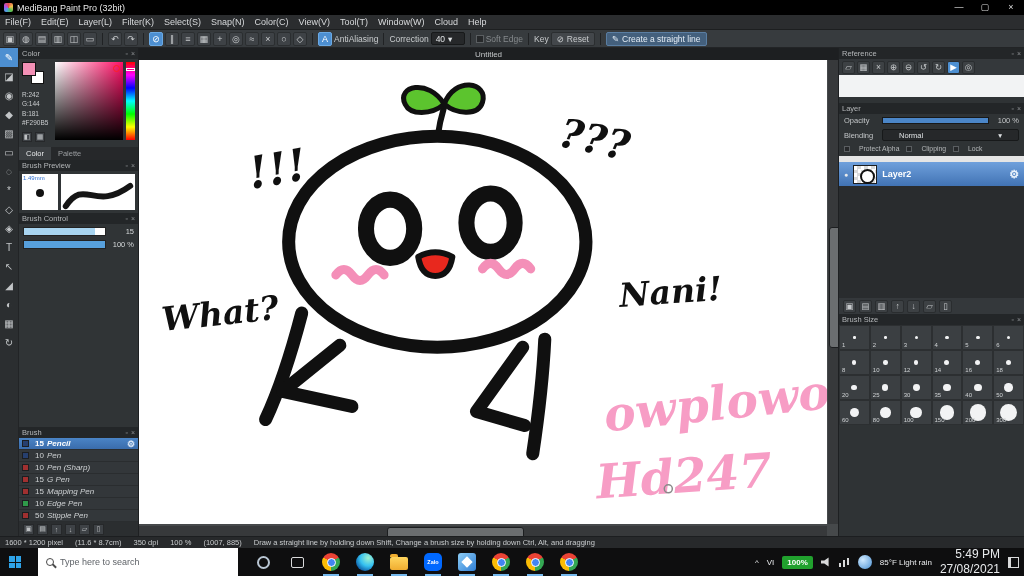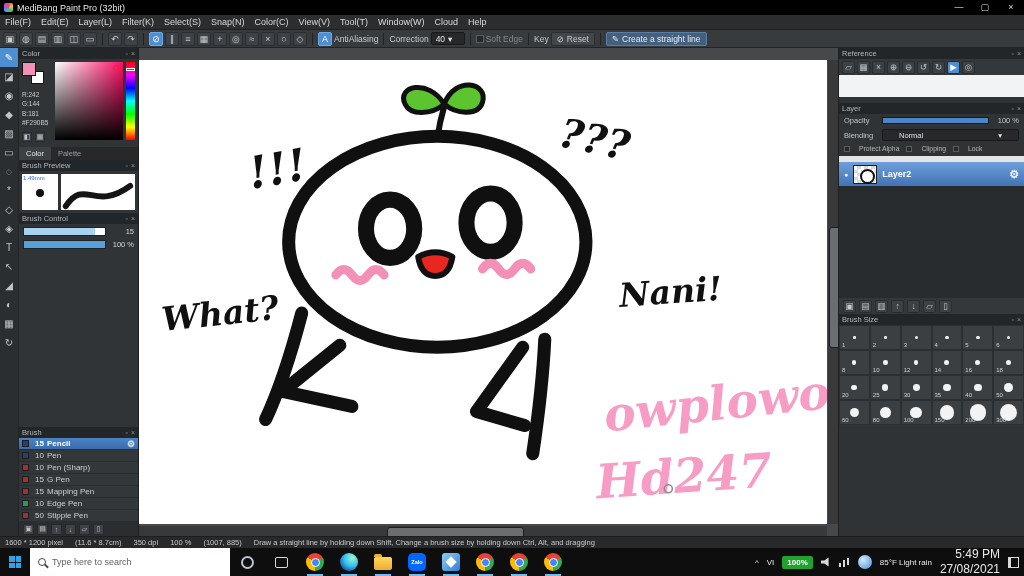"Untitled" div.doc-tabbar { html: none -> <div> <span>Untitled</span> </div> }
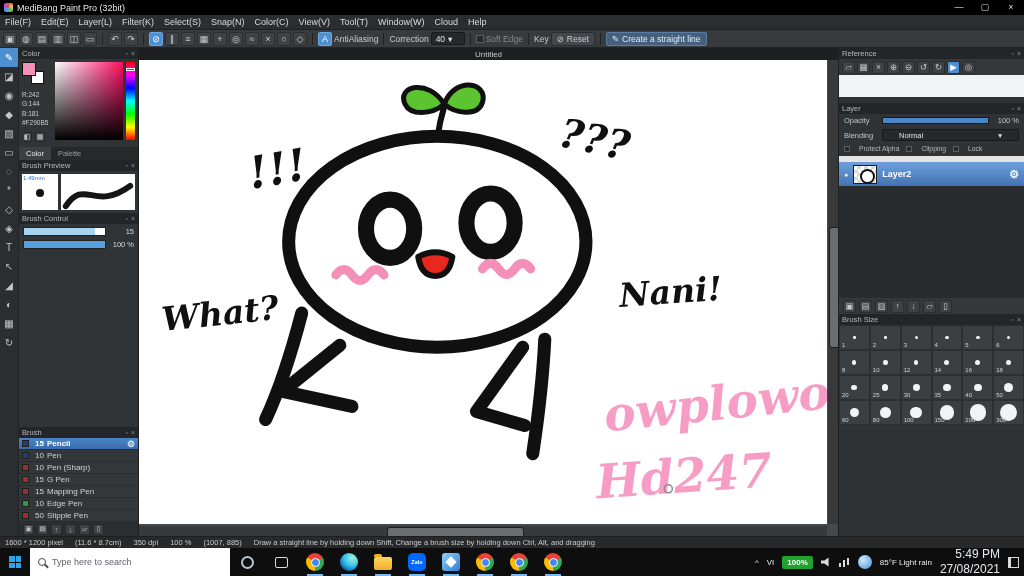"Pencil" .bp-name { font-style: none -> italic }
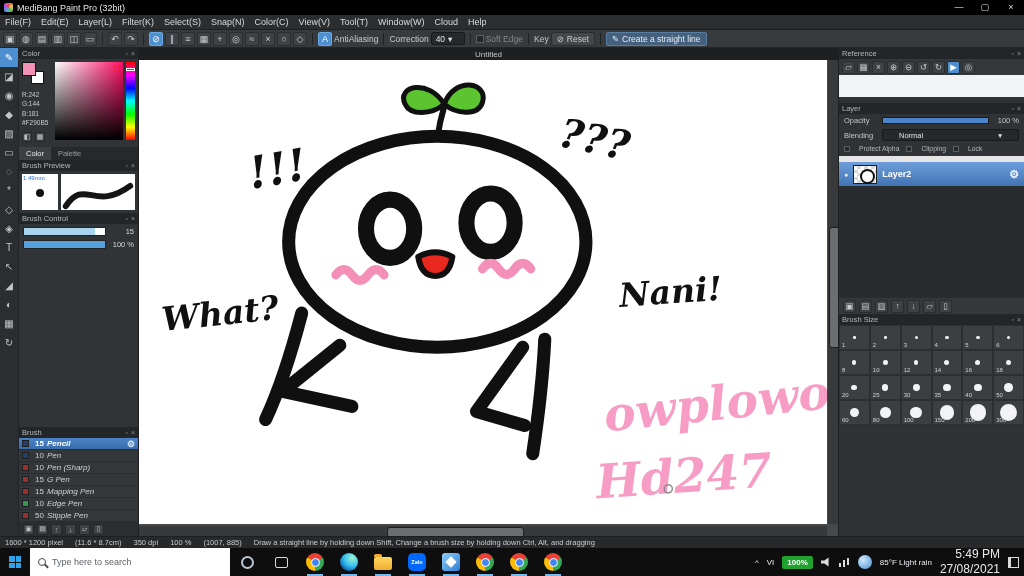"Type here to search" .taskbar { gap: none -> 8px }
